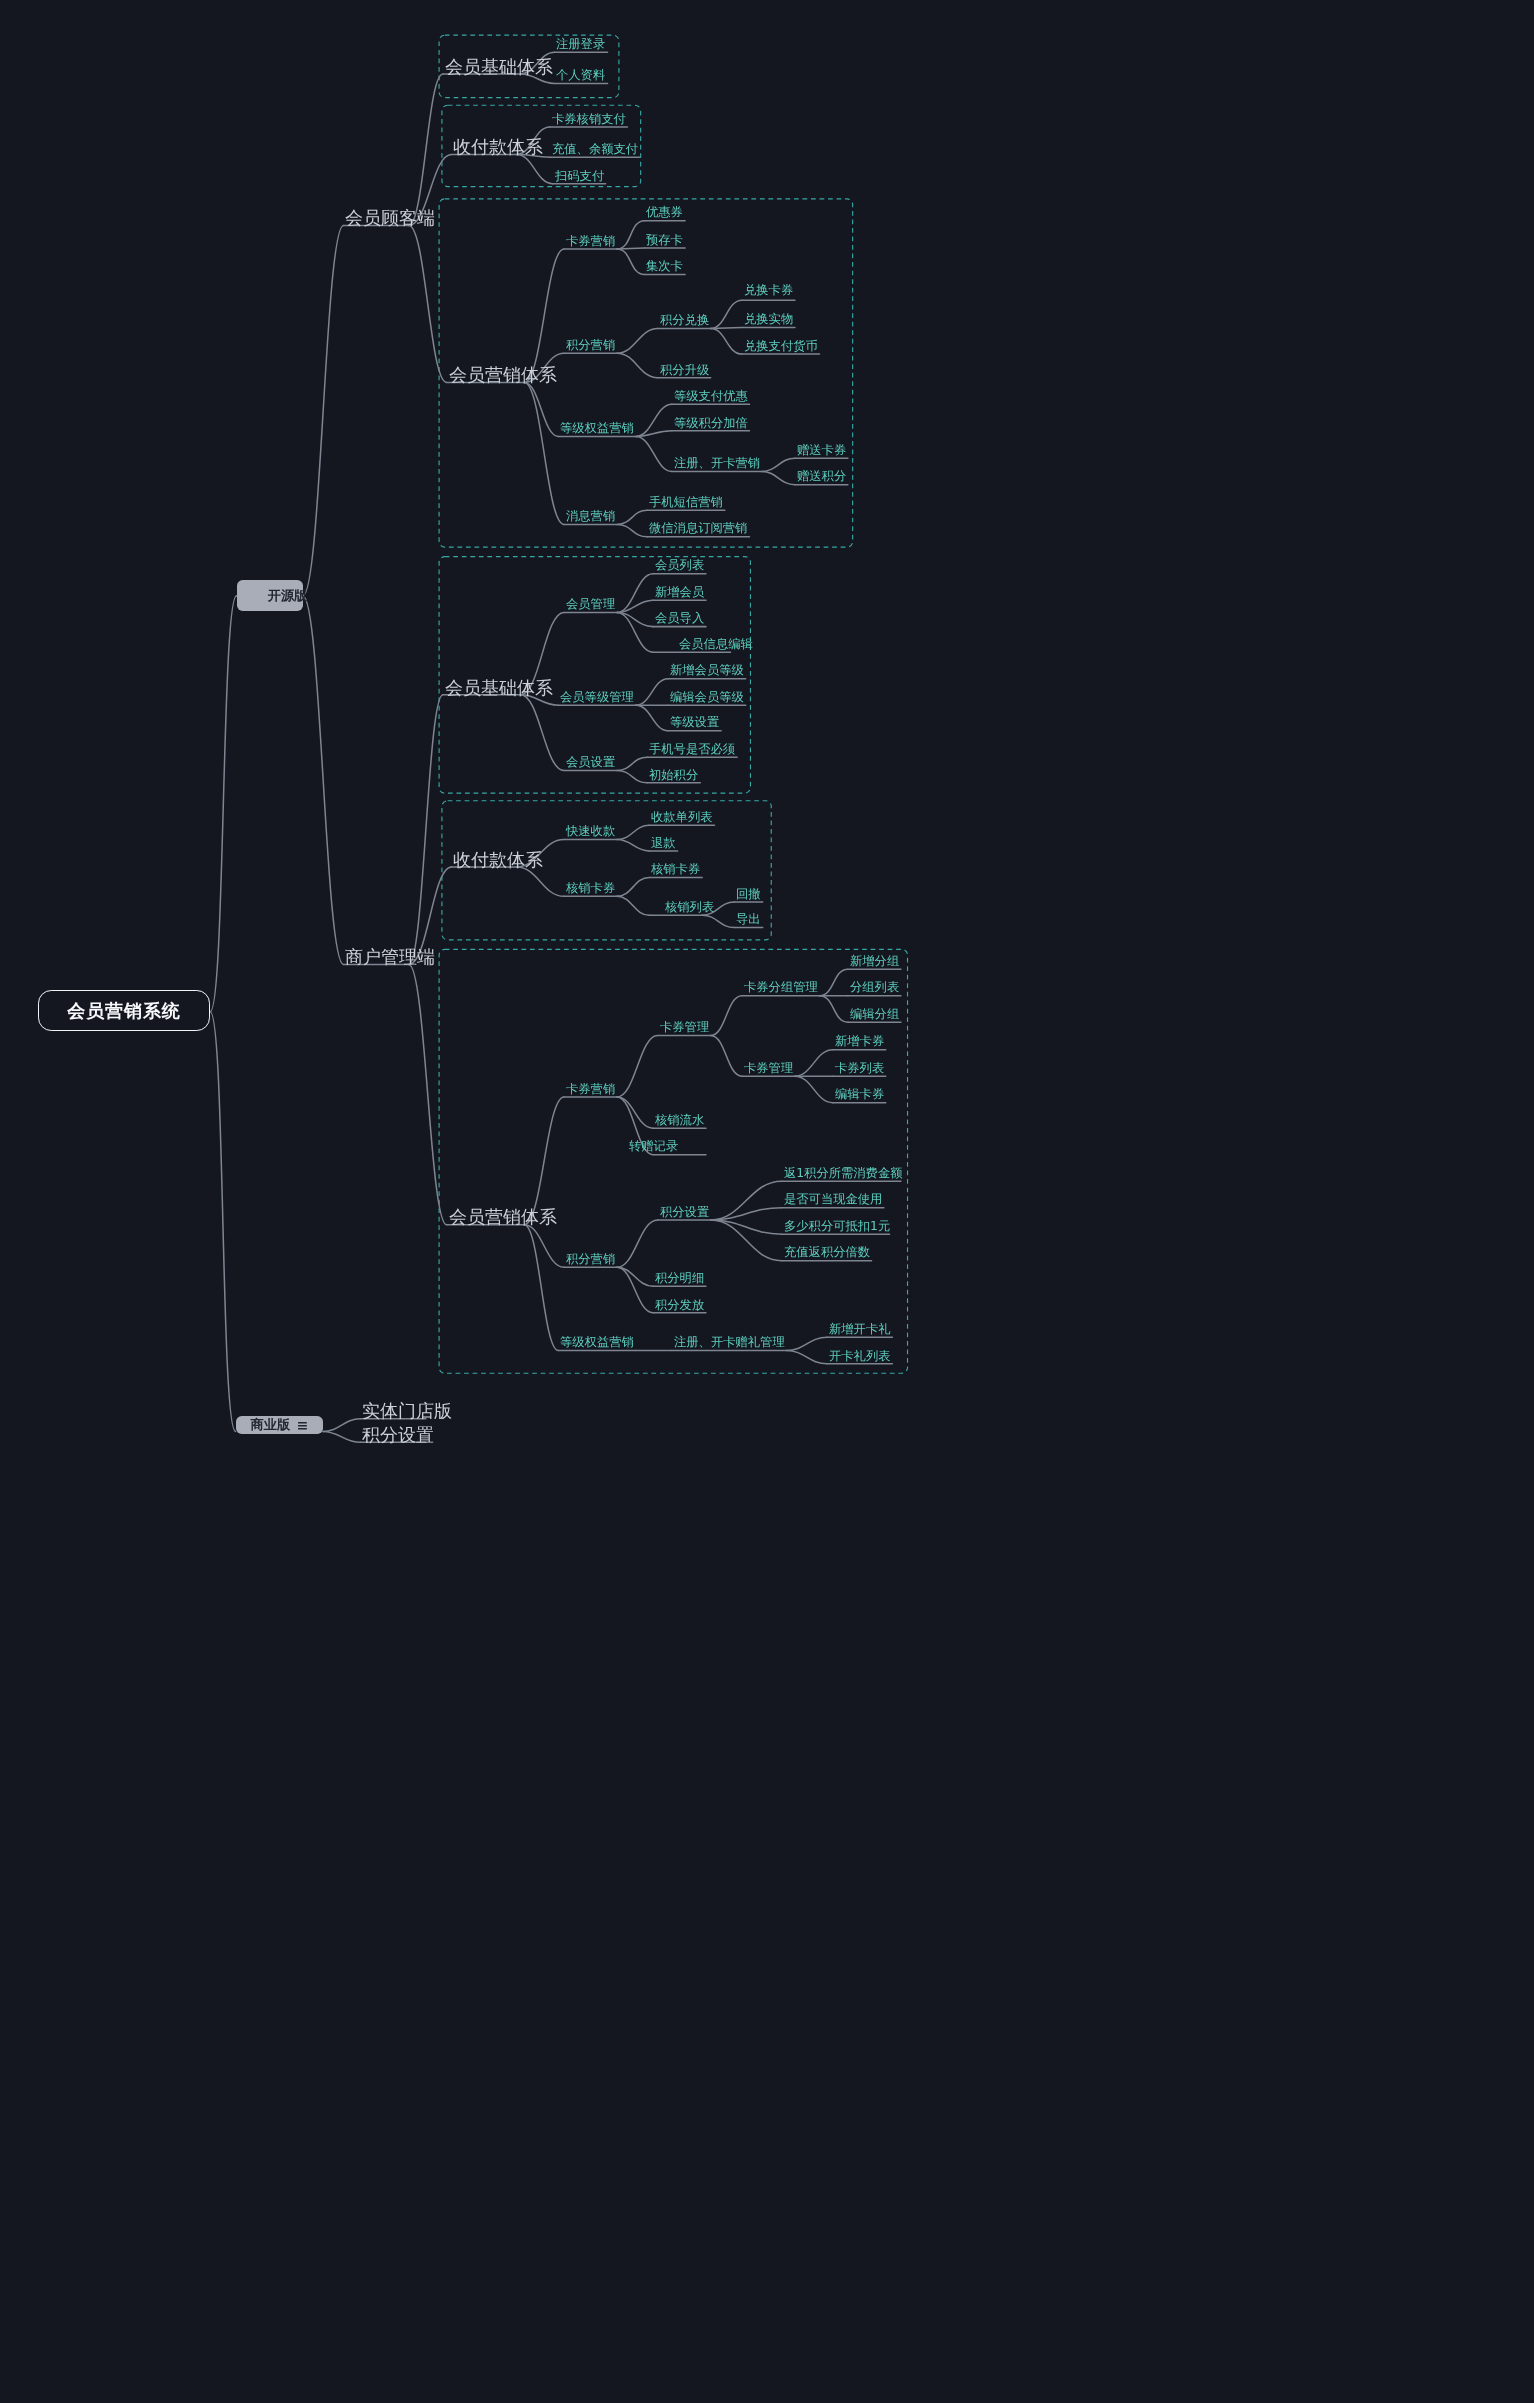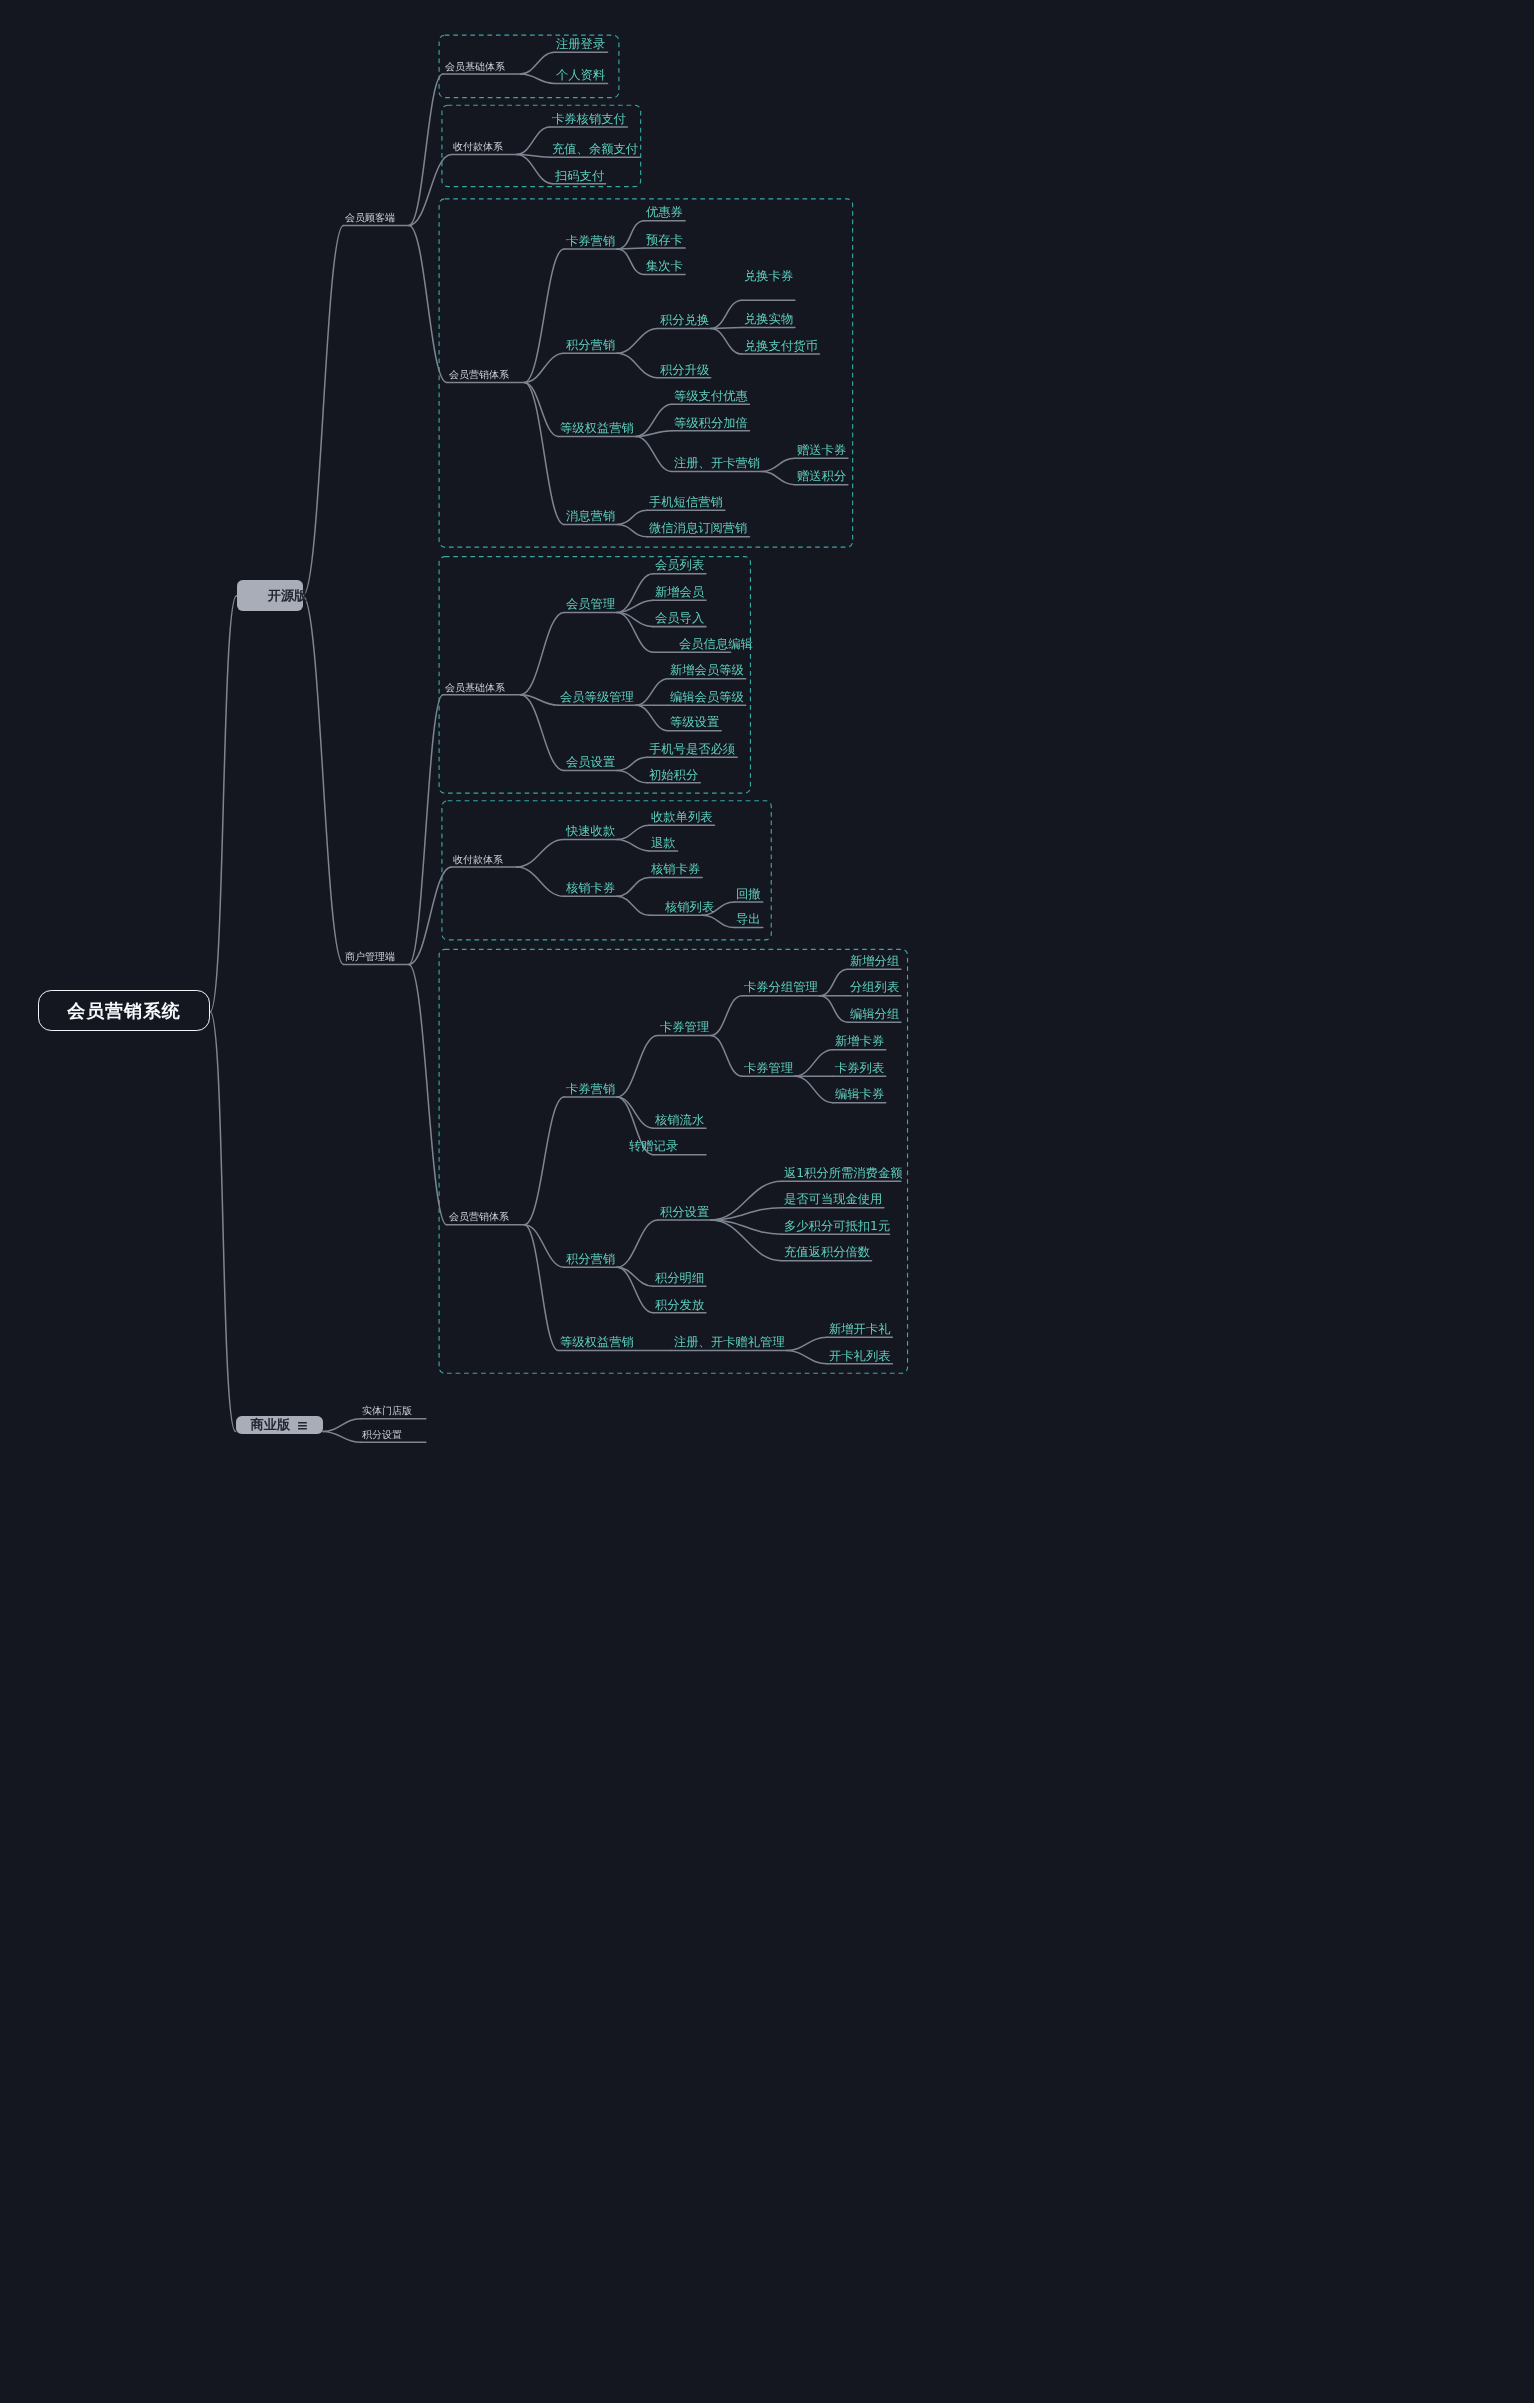"会员基础体系" .branch { font-size: 10px -> 18px }
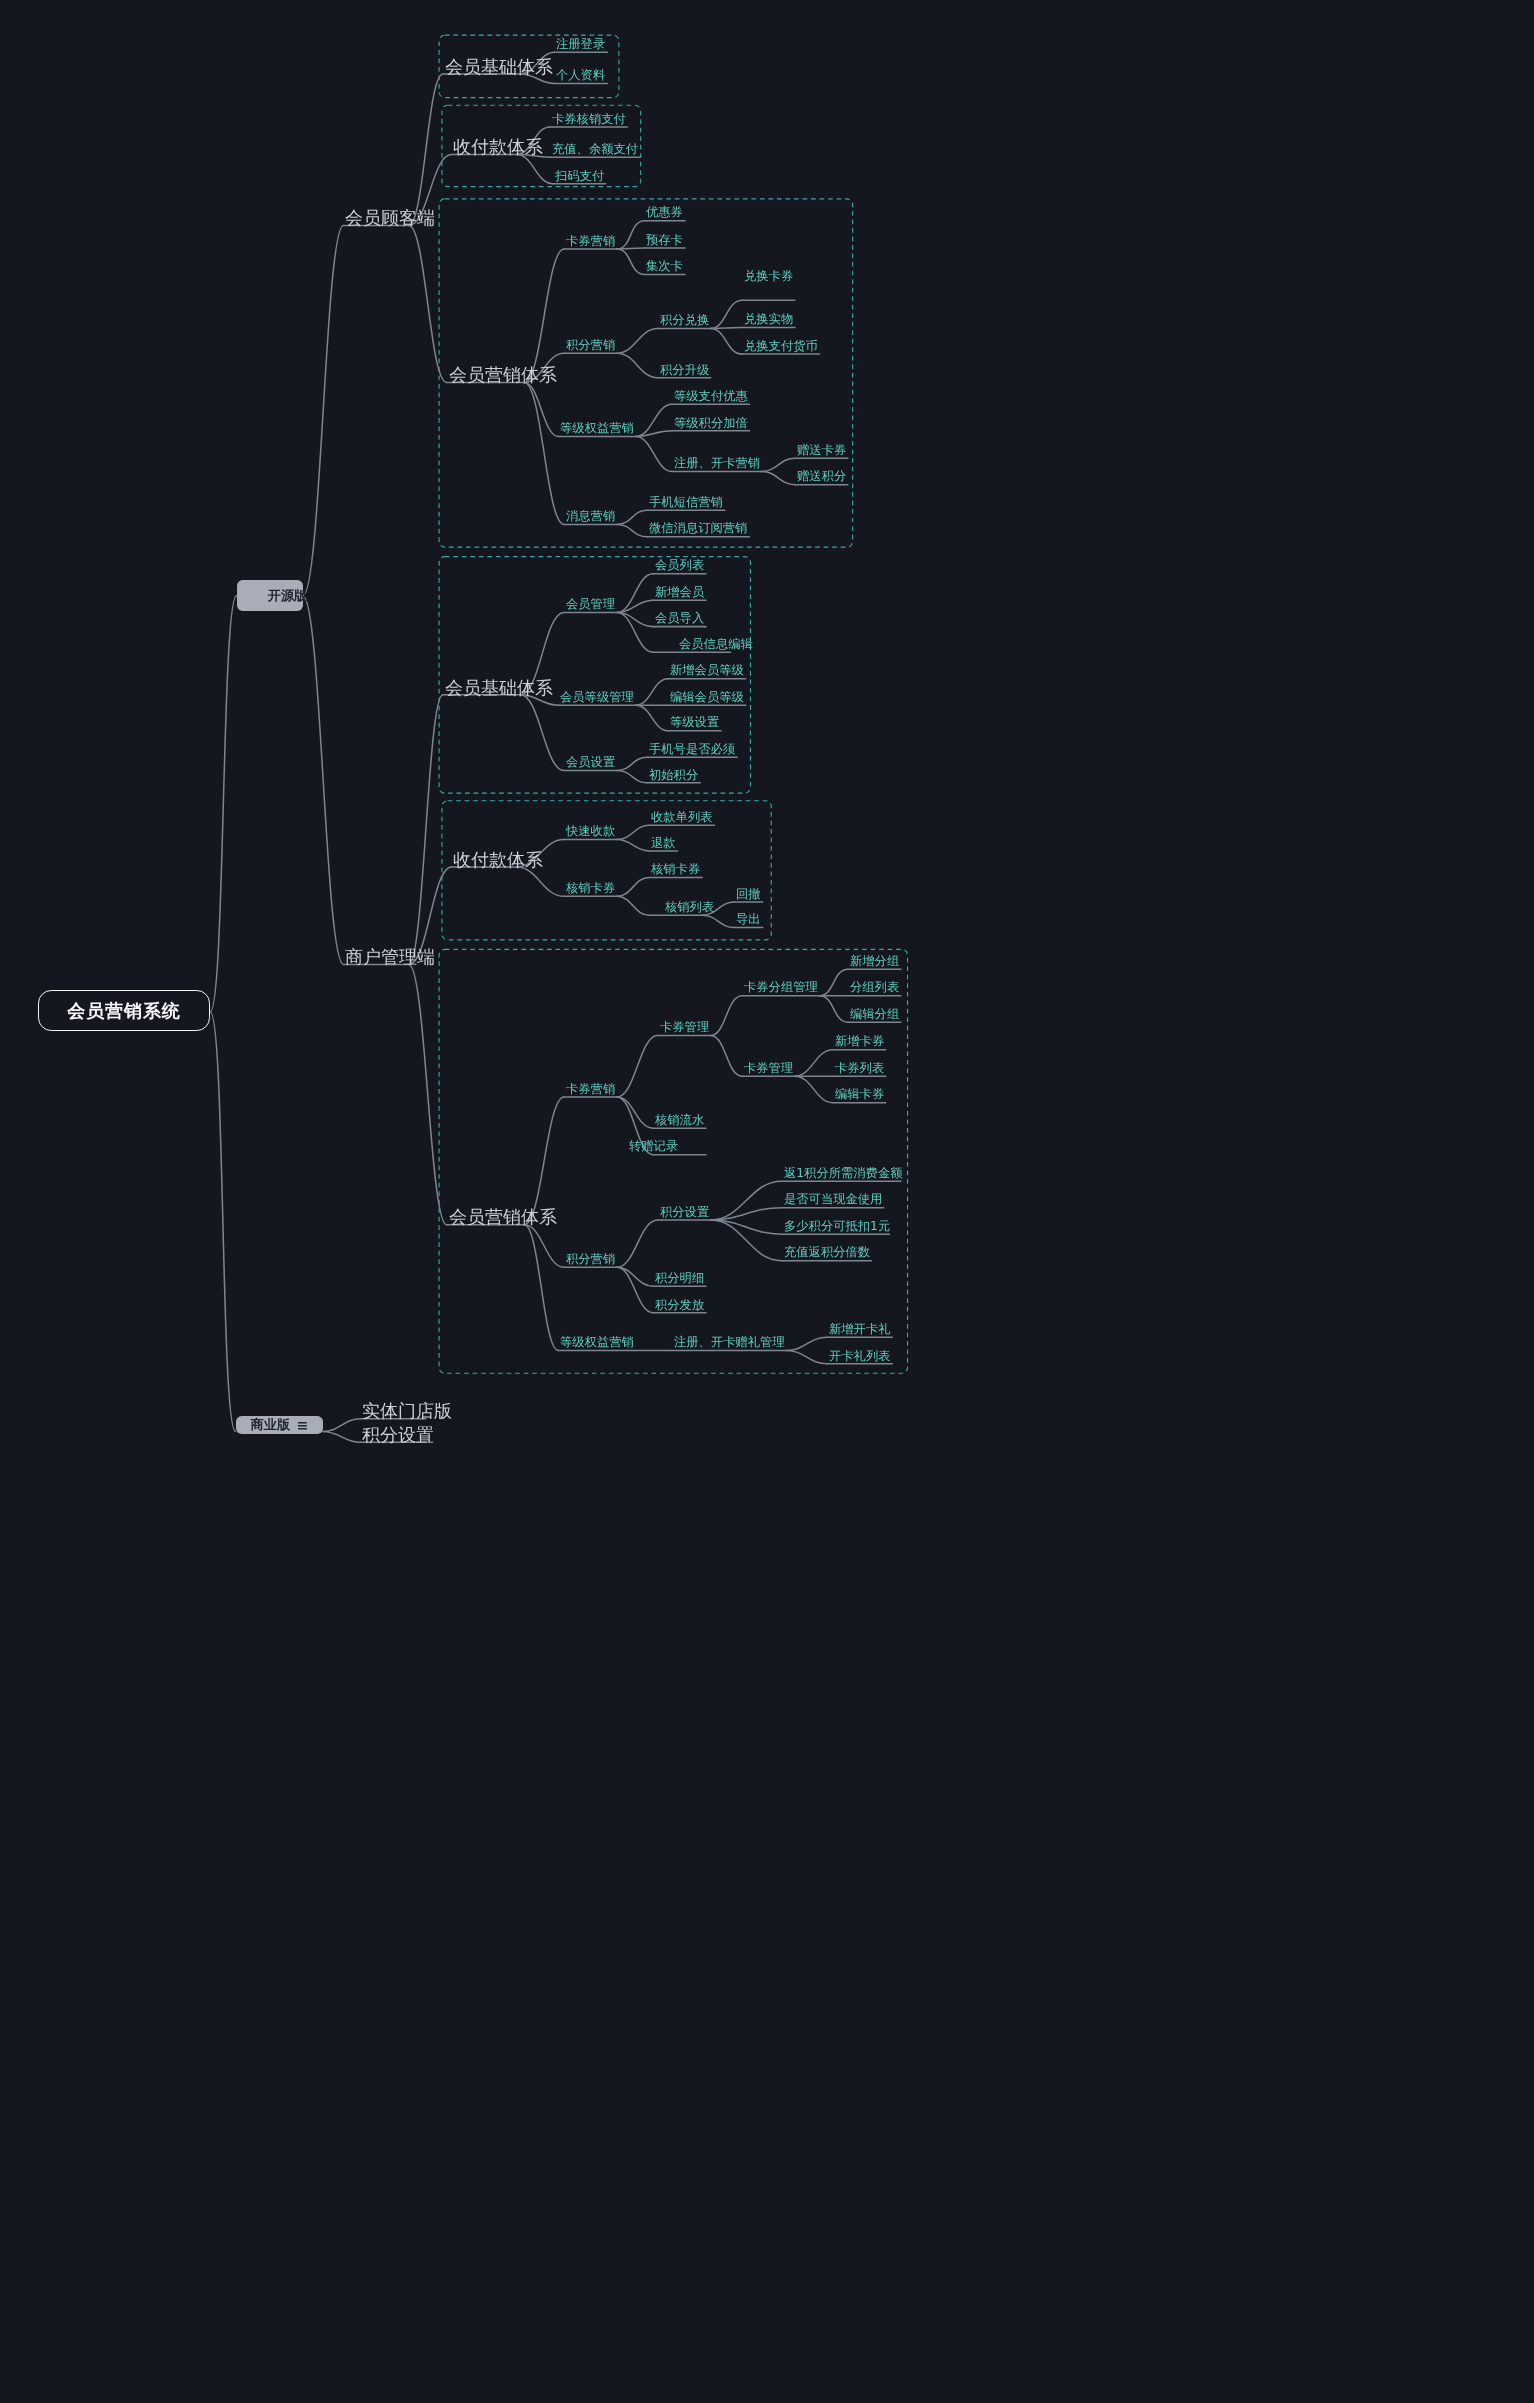"兑换卡券" div.node { top: 268px -> 282px }
